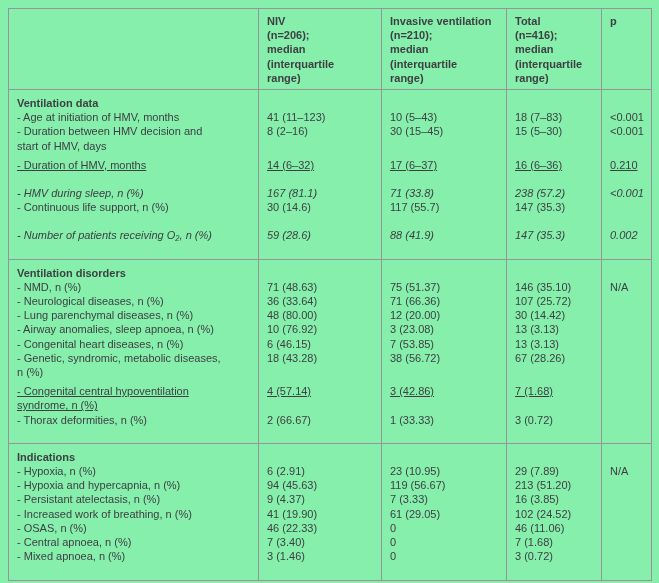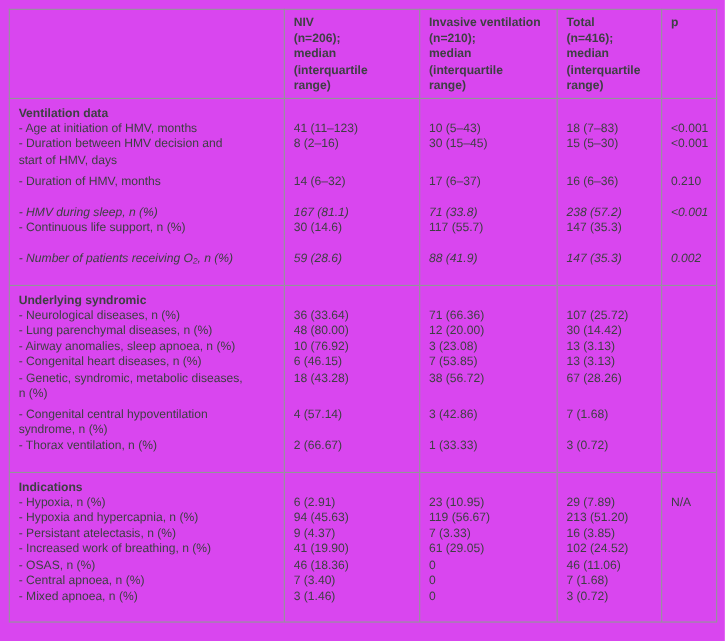"NIV" .page { background: #d946ef -> #86efac }
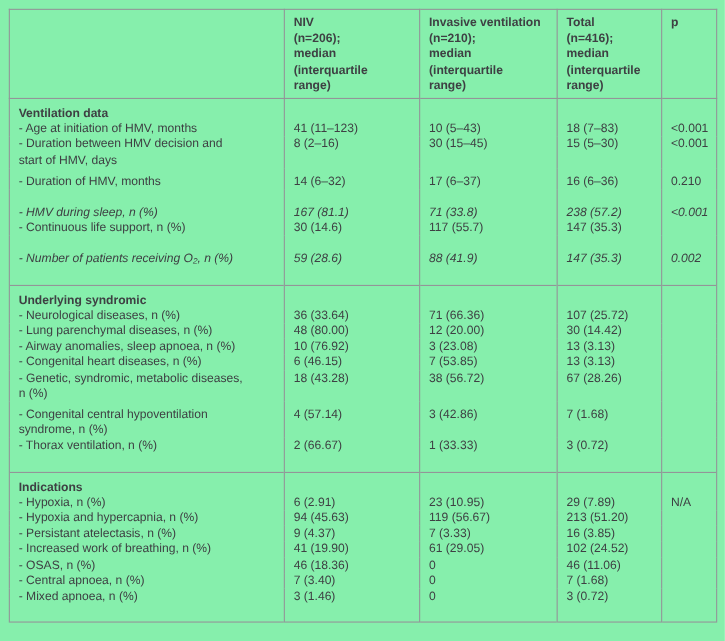"- Duration of HMV, months" tr.gap-sm td { text-decoration: none -> underline }
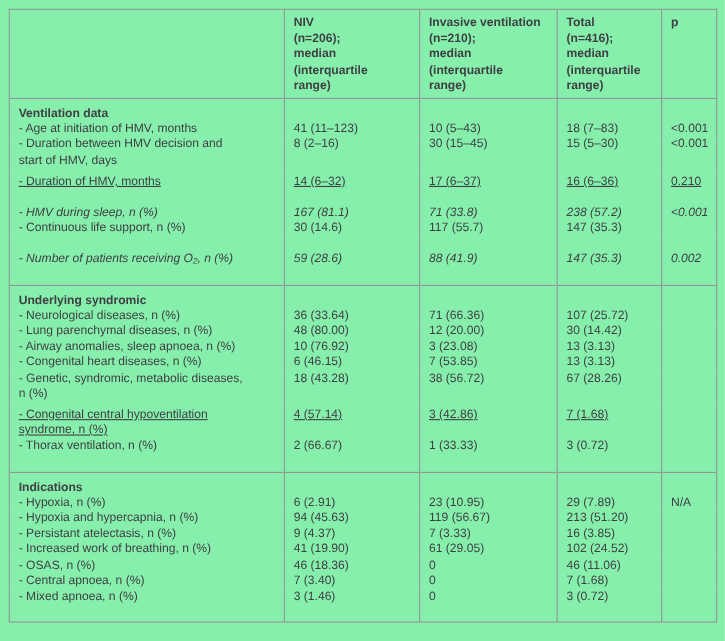"Underlying syndromic" td { text: Underlying syndromic -> Ventilation disorders }
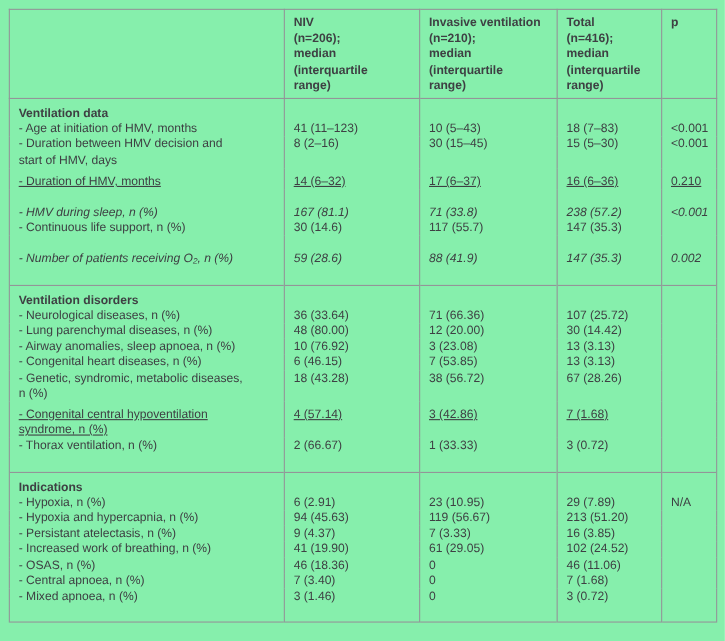"- NMD, n (%)" tr { html: none -> <tr> <td>- NMD, n (%)</td> <td>71 (48.63)</td> <td>75 (51.37)</td> <td>146 (35.10)</td> <td>N/A</td> </tr> }
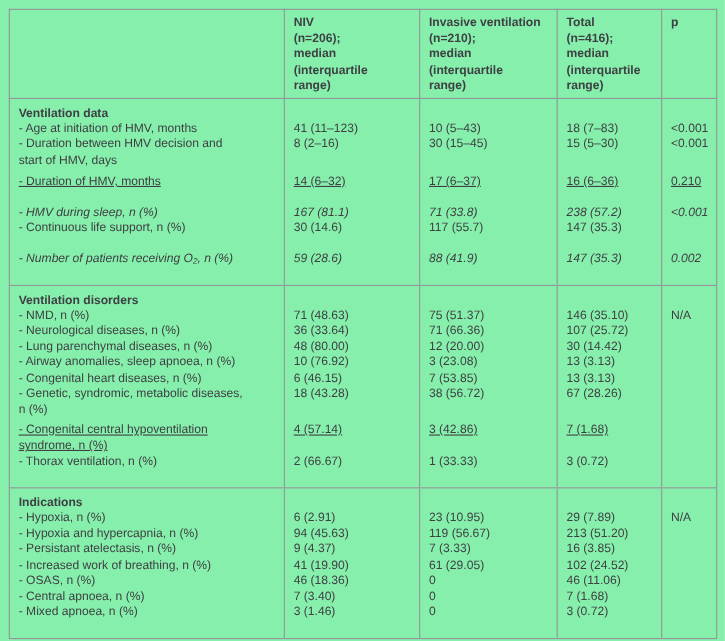"- Thorax ventilation, n (%)" td { text: ventilation -> deformities }
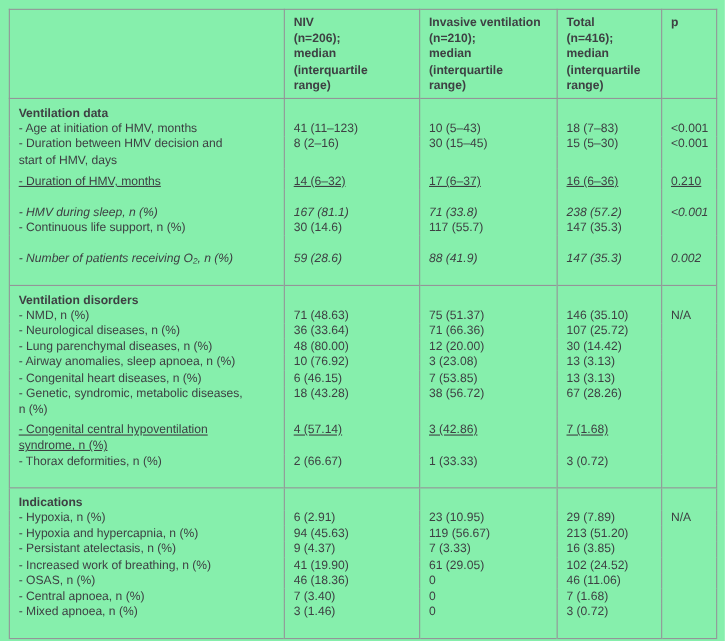"46 (18.36)" td { text: 18.36 -> 22.33 }
